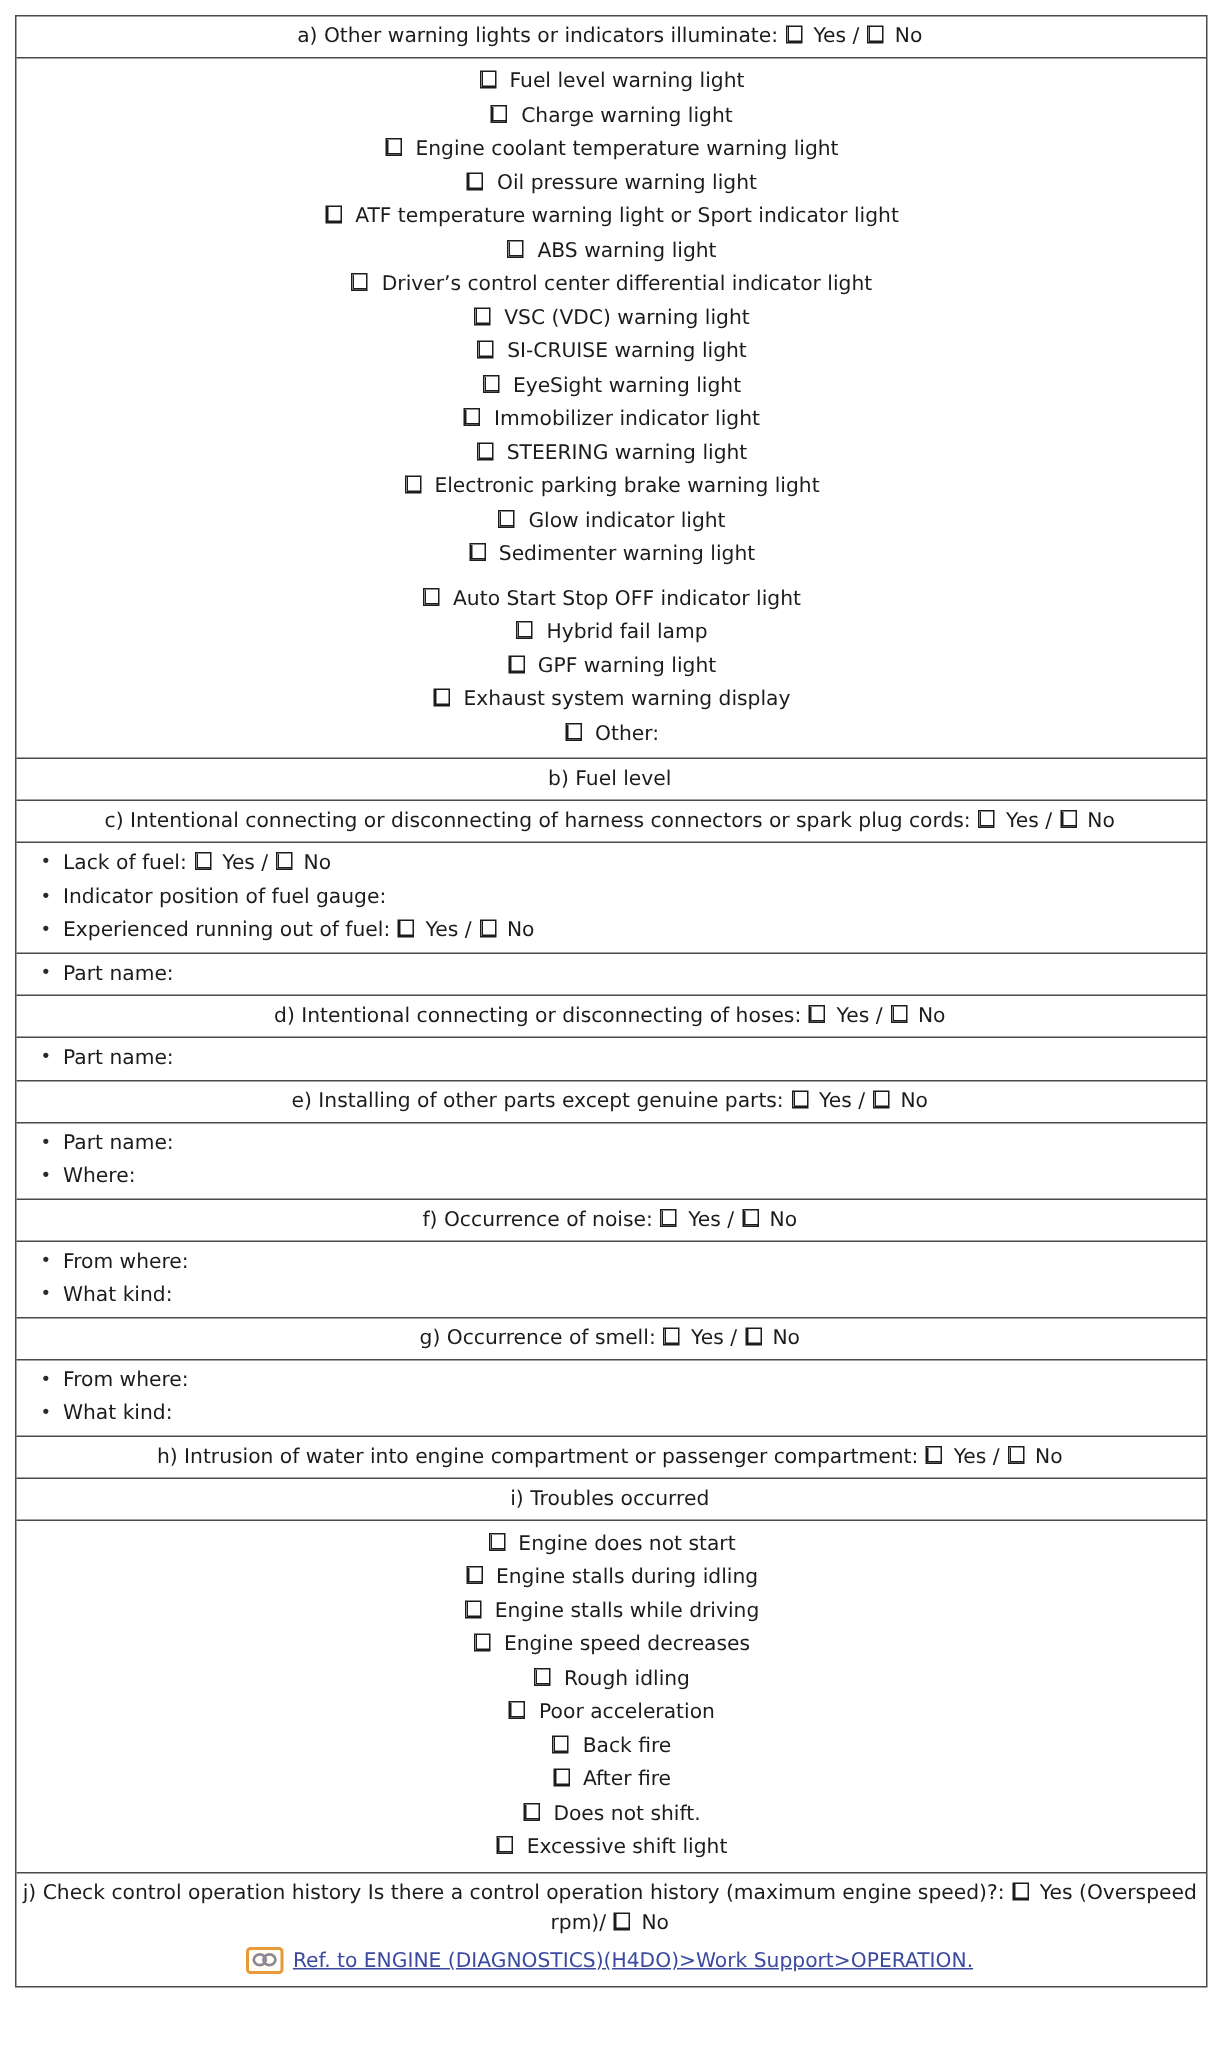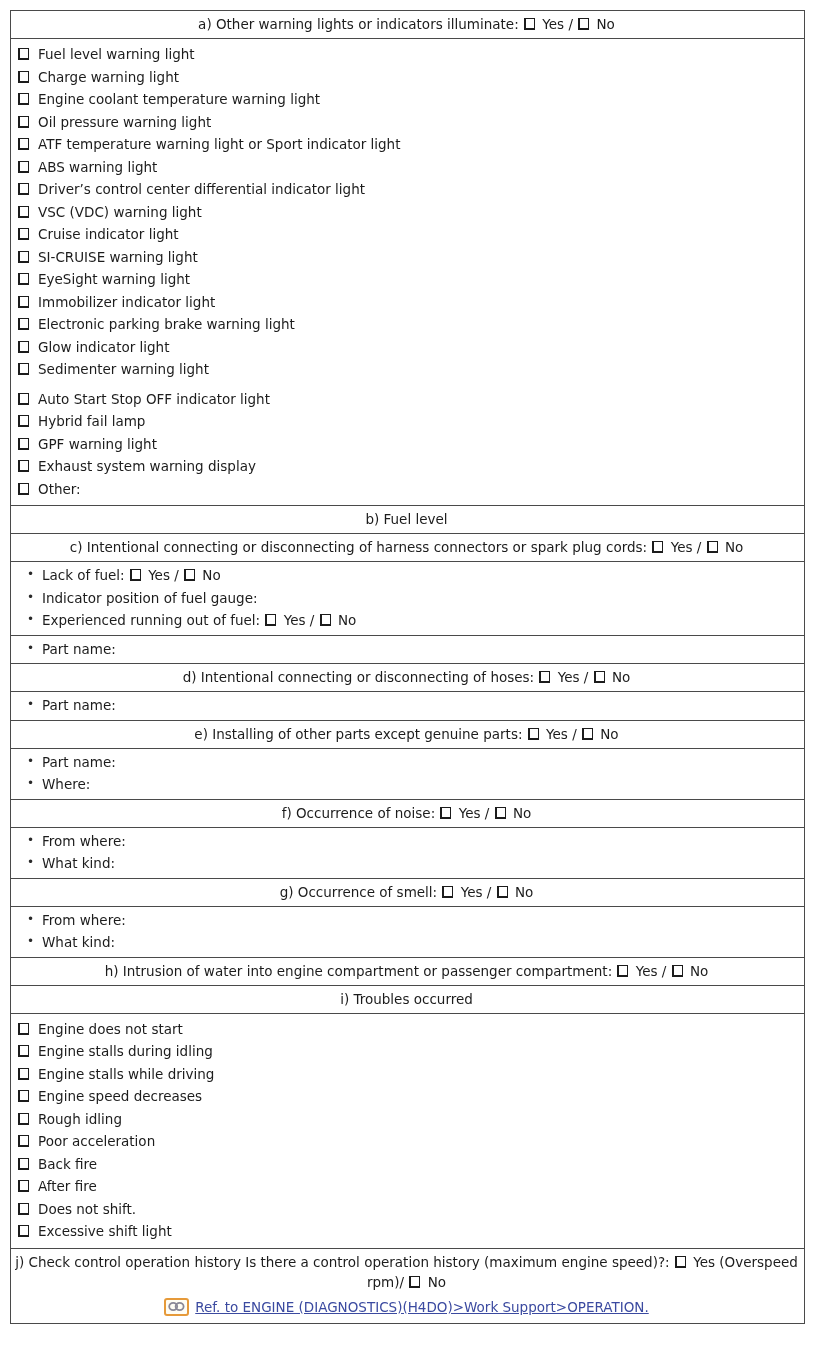"Fuel level warning light" .row-checklist { text-align: none -> center }
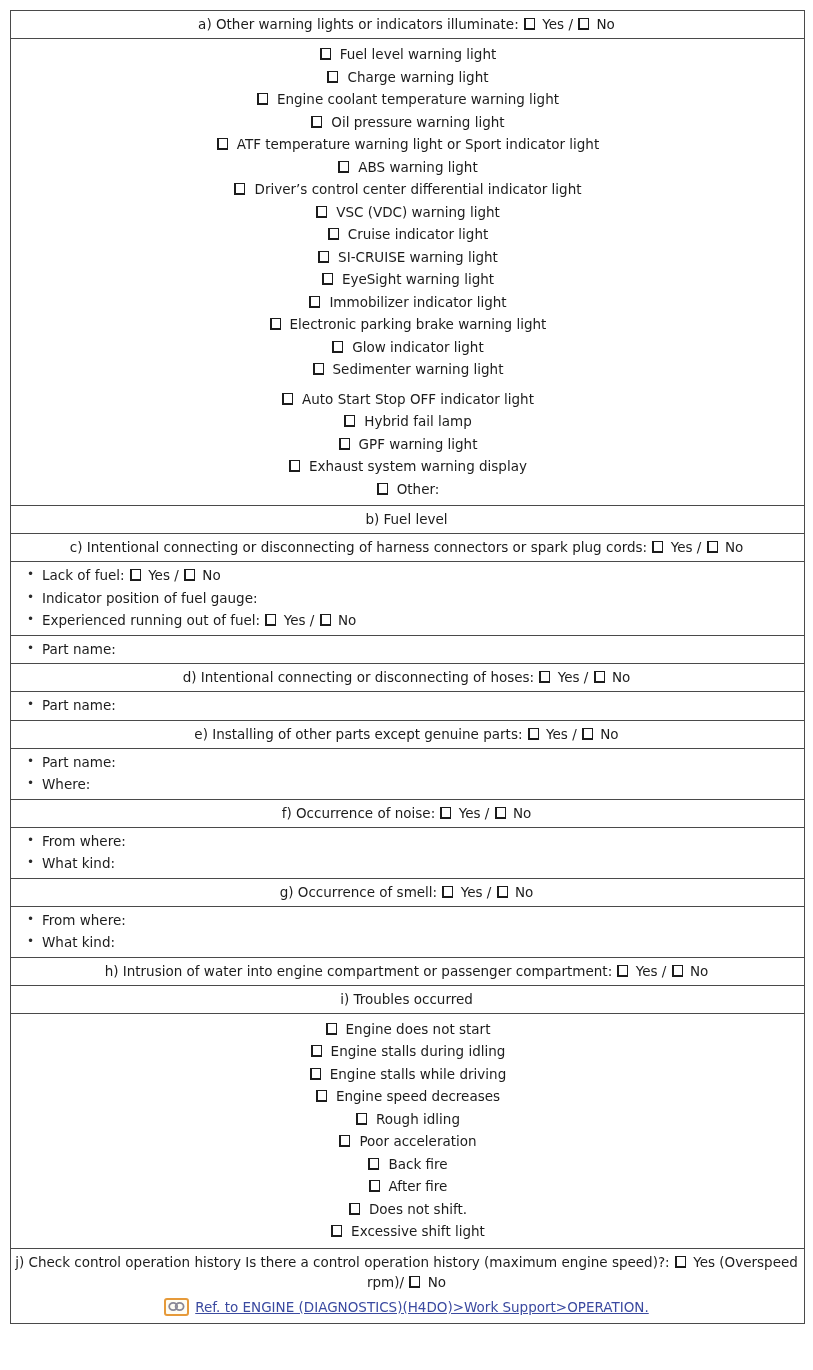"Cruise indicator light" div.citem { html: <div><span></span><span>Cruise indicator light</span></div> -> none }
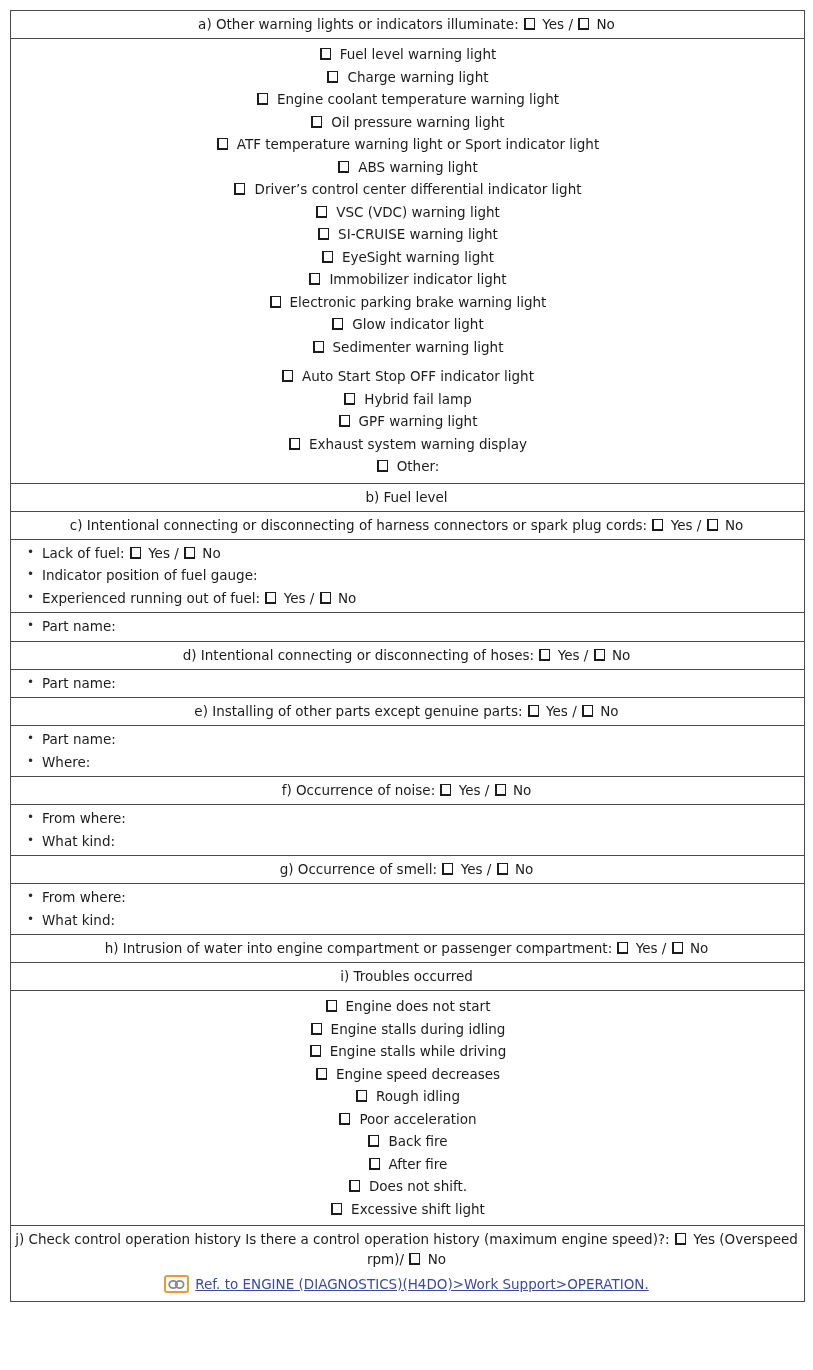"STEERING warning light" div.citem { html: none -> <div><span></span><span>STEERING warning light</span></div> }
